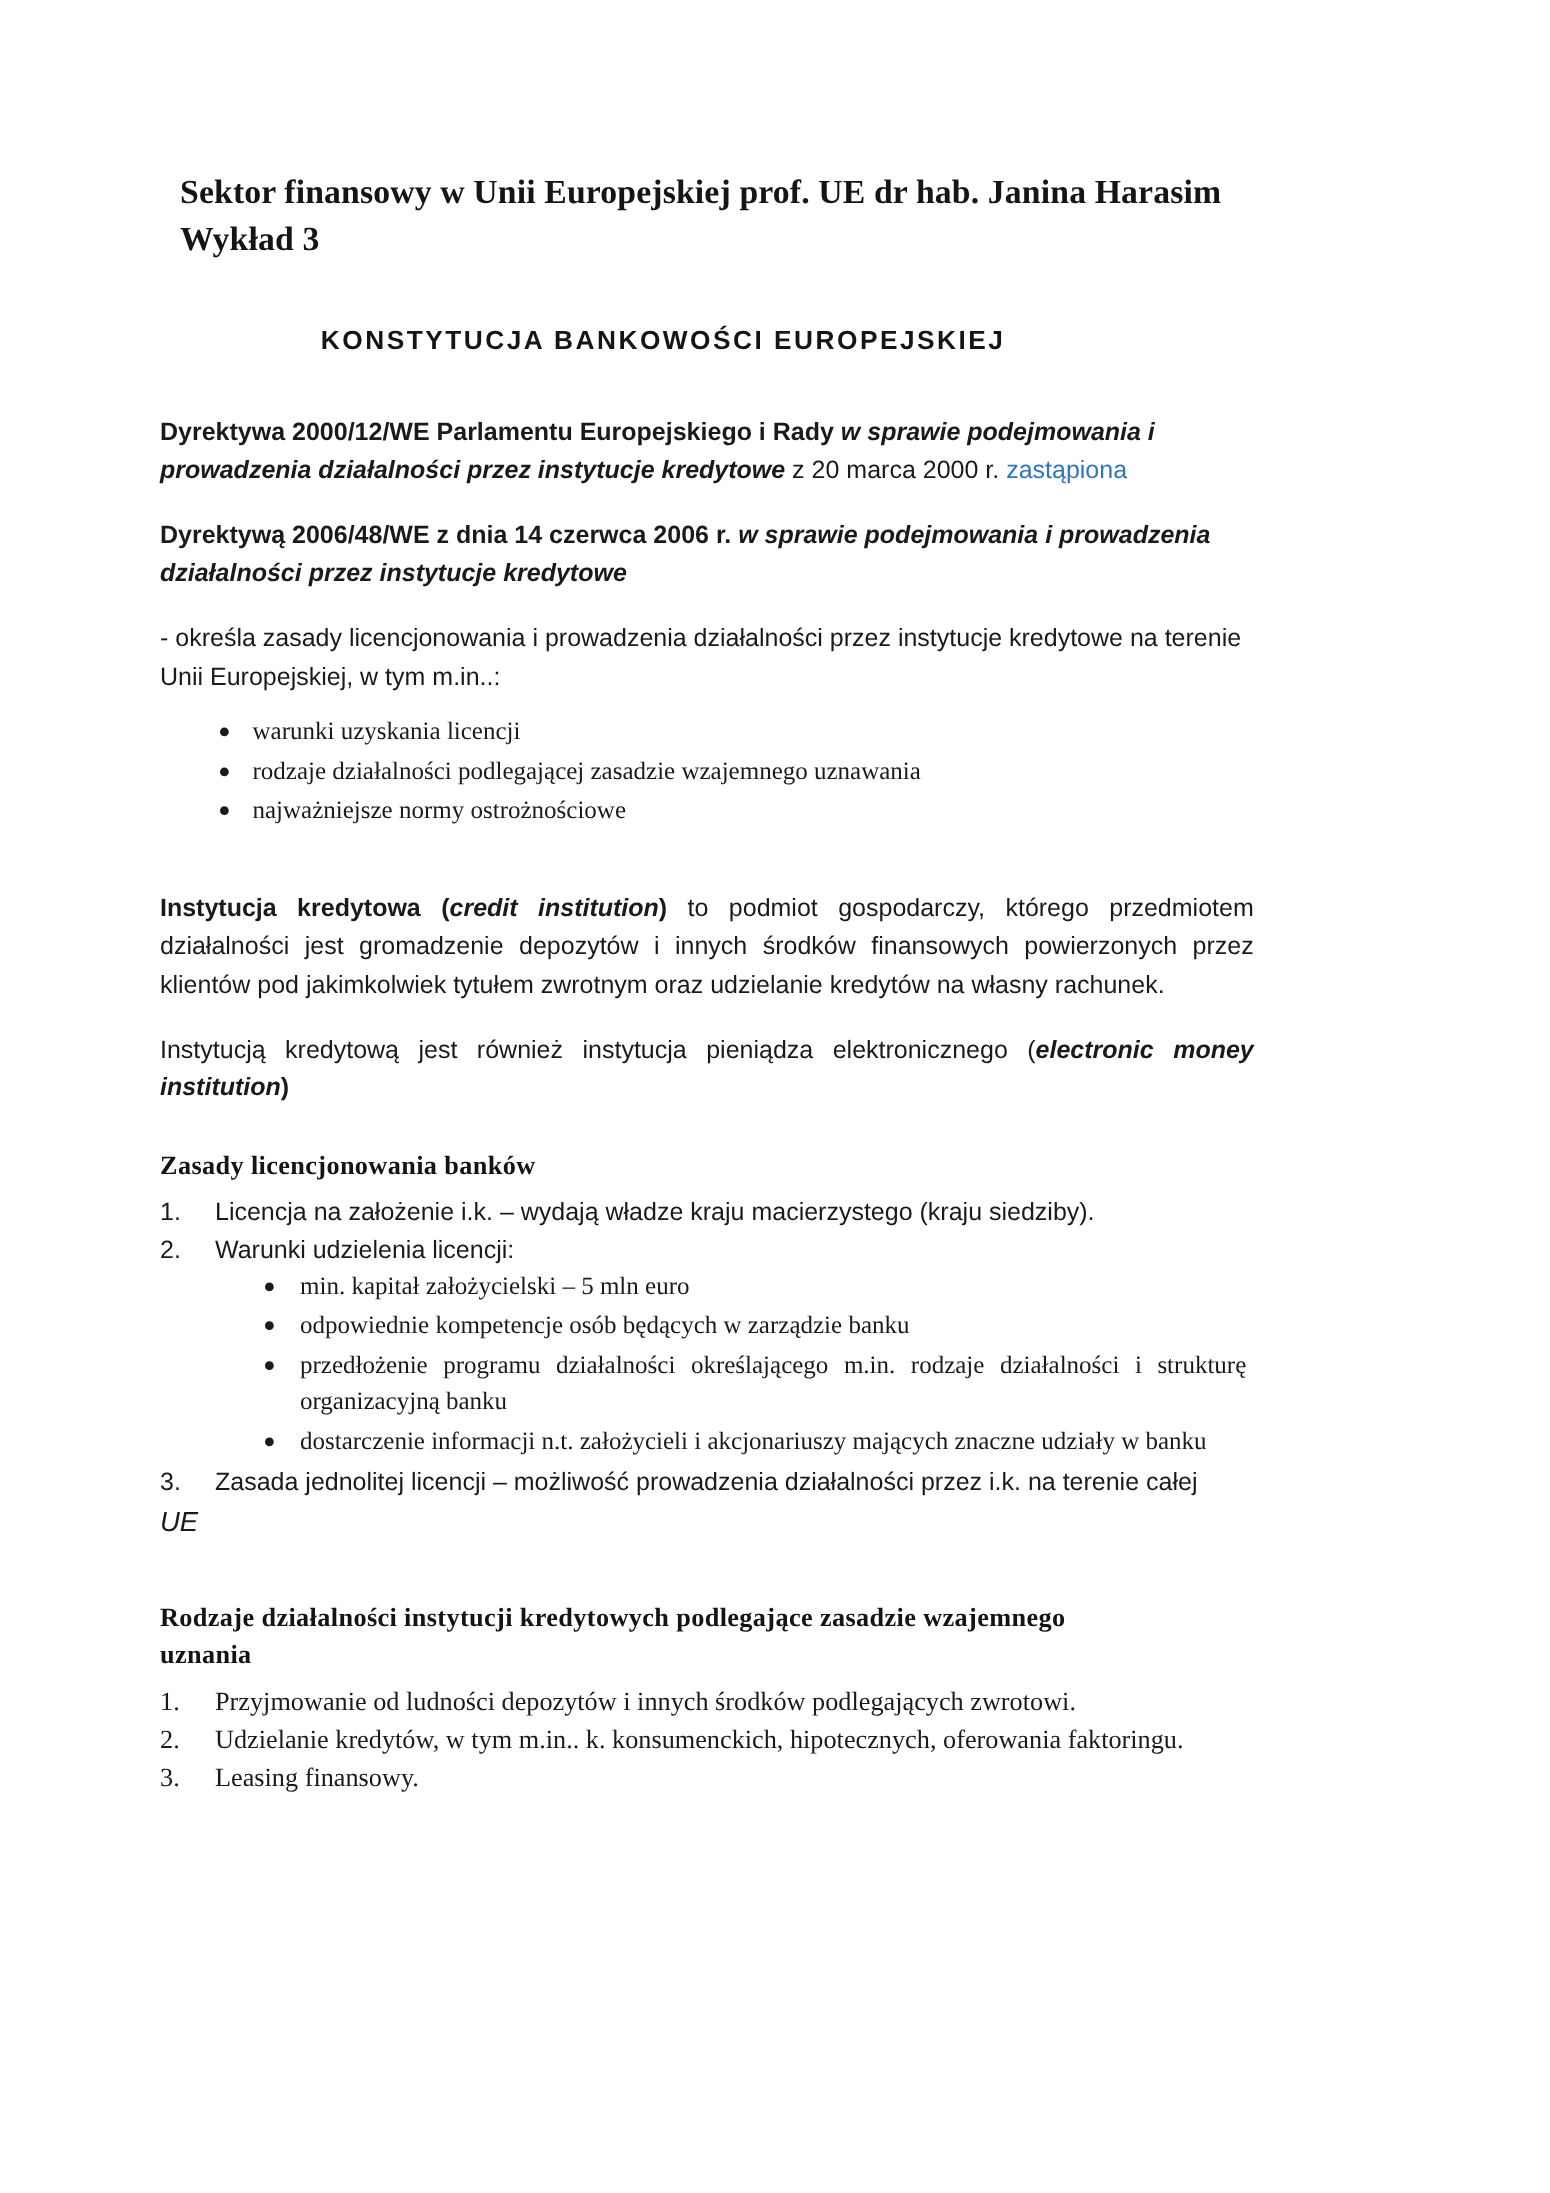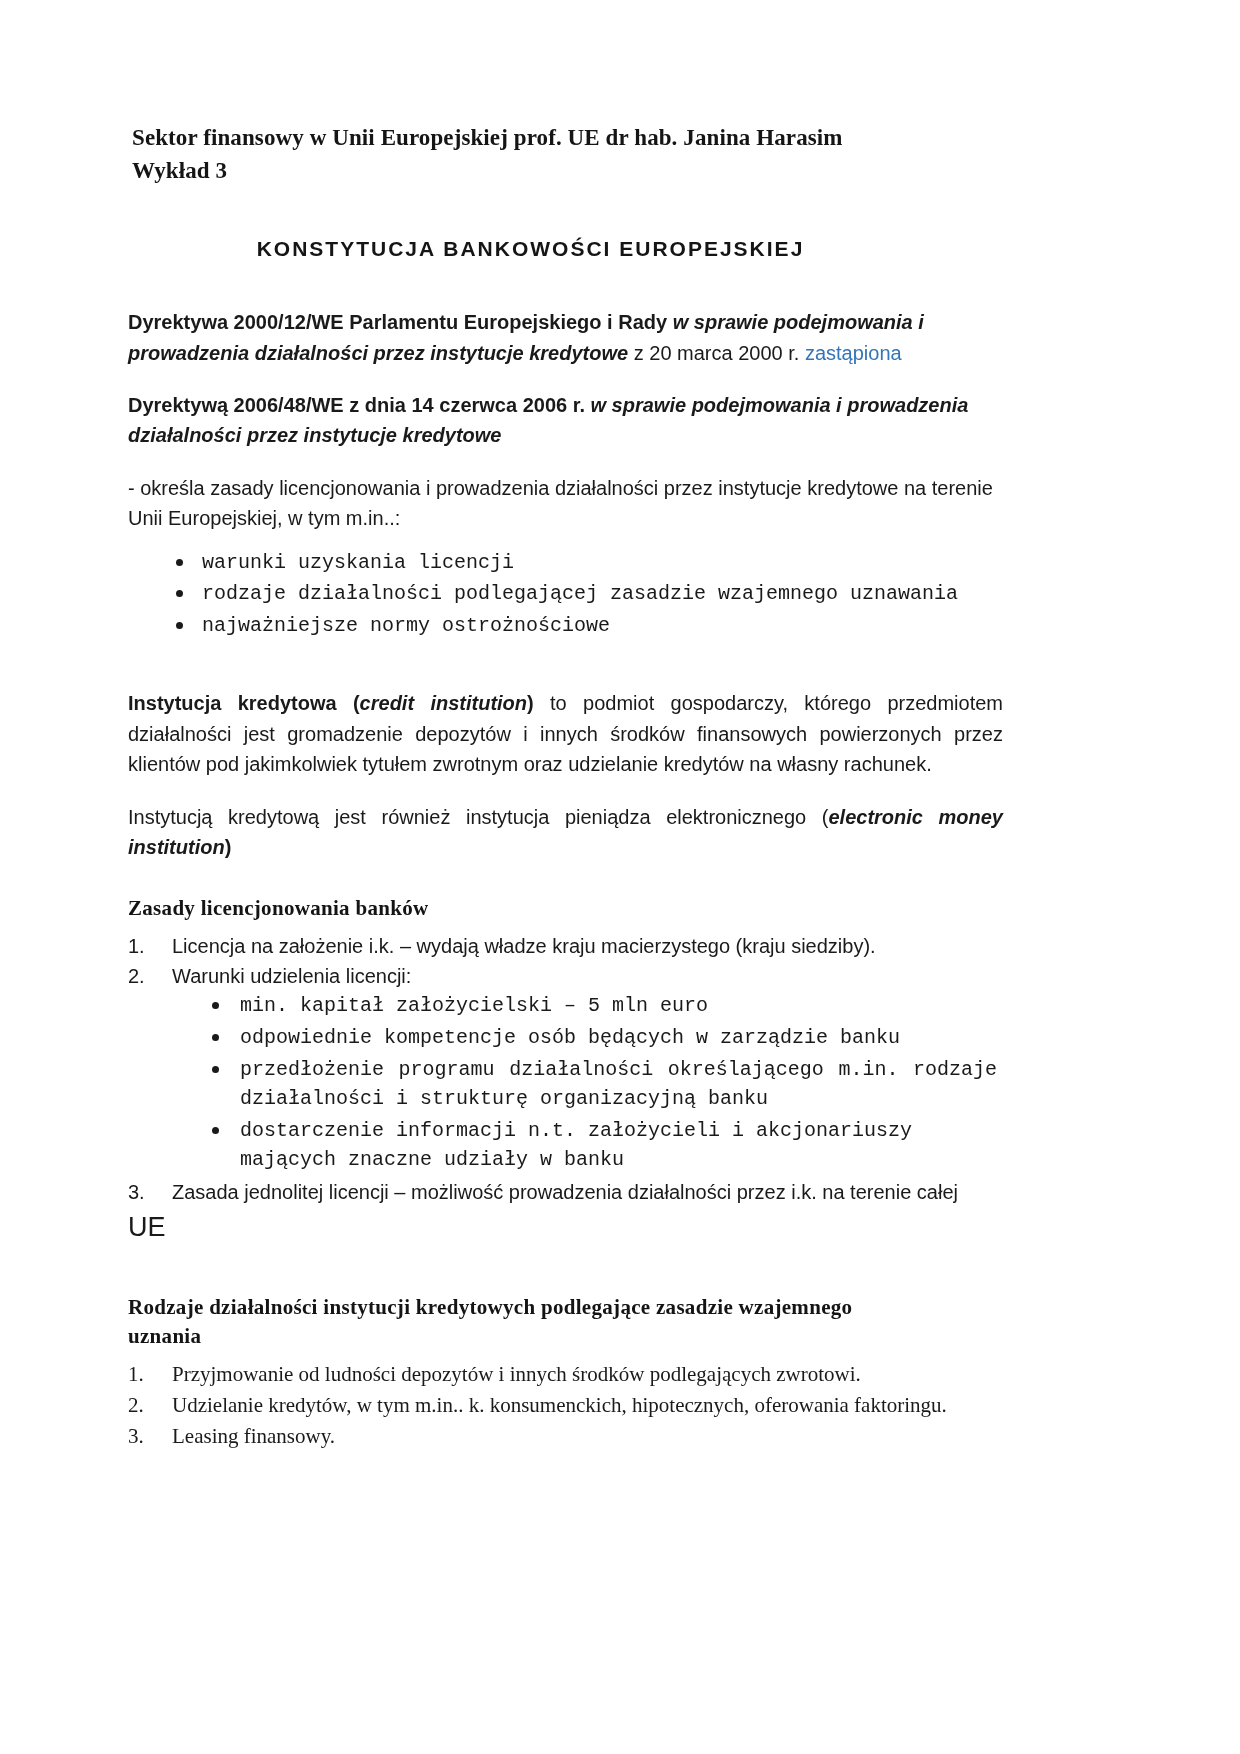"Sektor finansowy w Unii Europejskiej" .doc-title { font-size: 23px -> 27px; margin: 4px -> 16px }
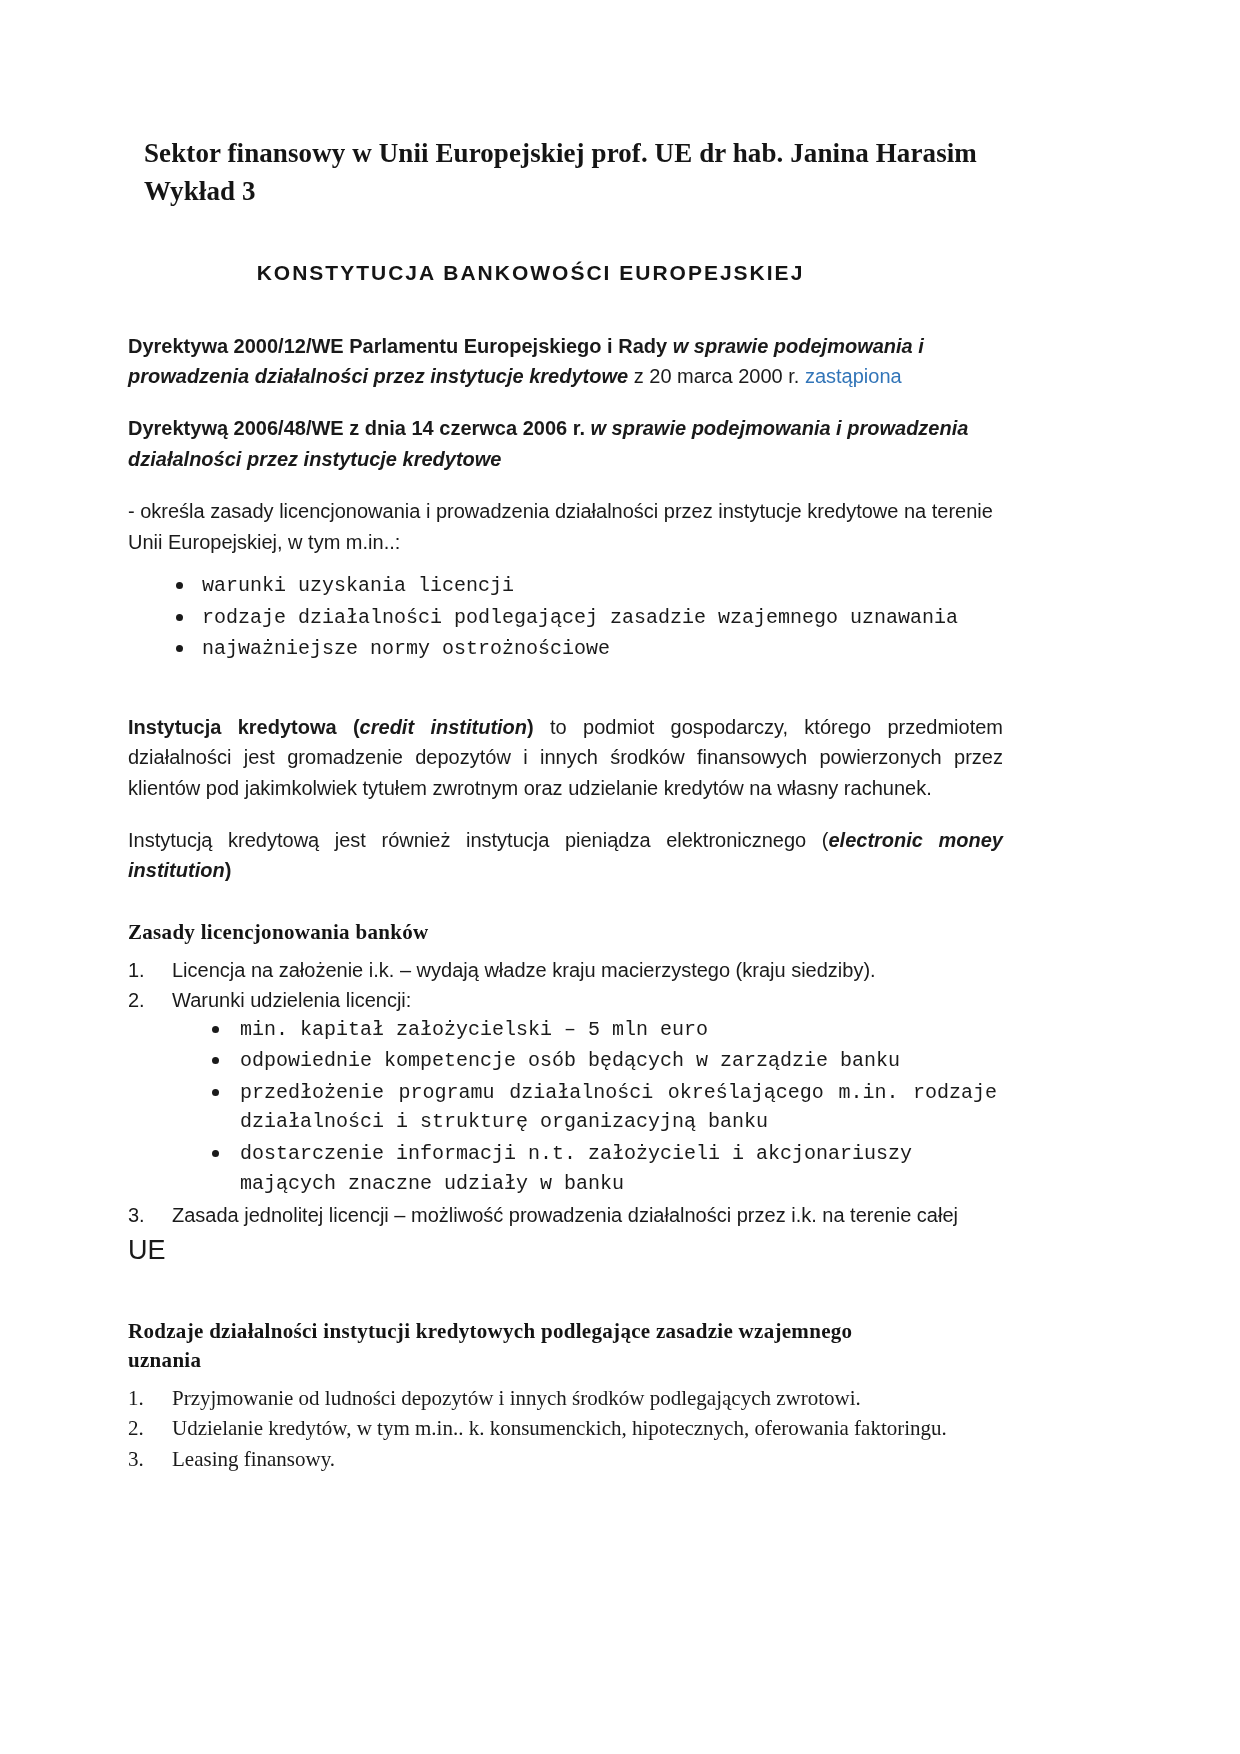"warunki uzyskania licencji" ul.bullets > li { font-family: Liberation Mono, monospace -> Liberation Serif, serif }
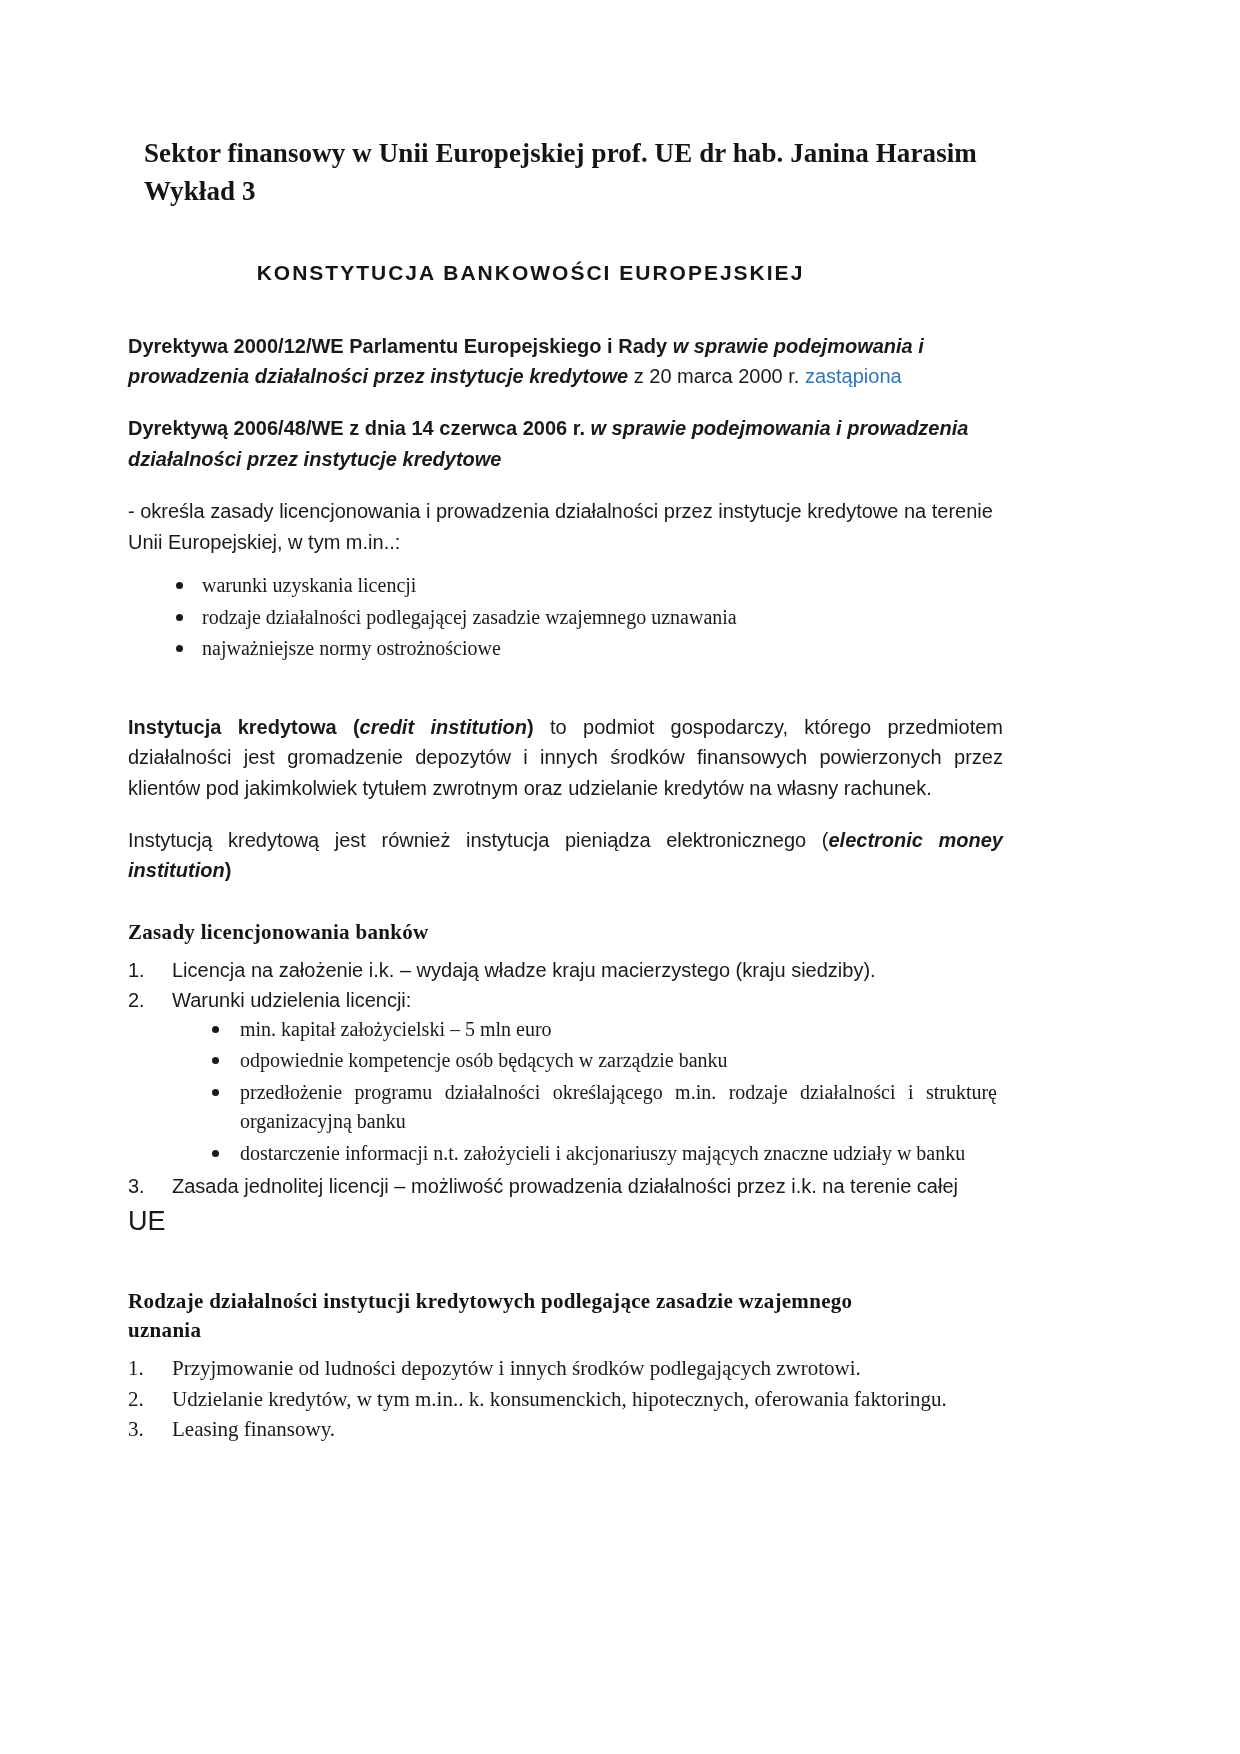"UE" .hang-line { font-size: 27px -> 22px; font-style: none -> italic }
